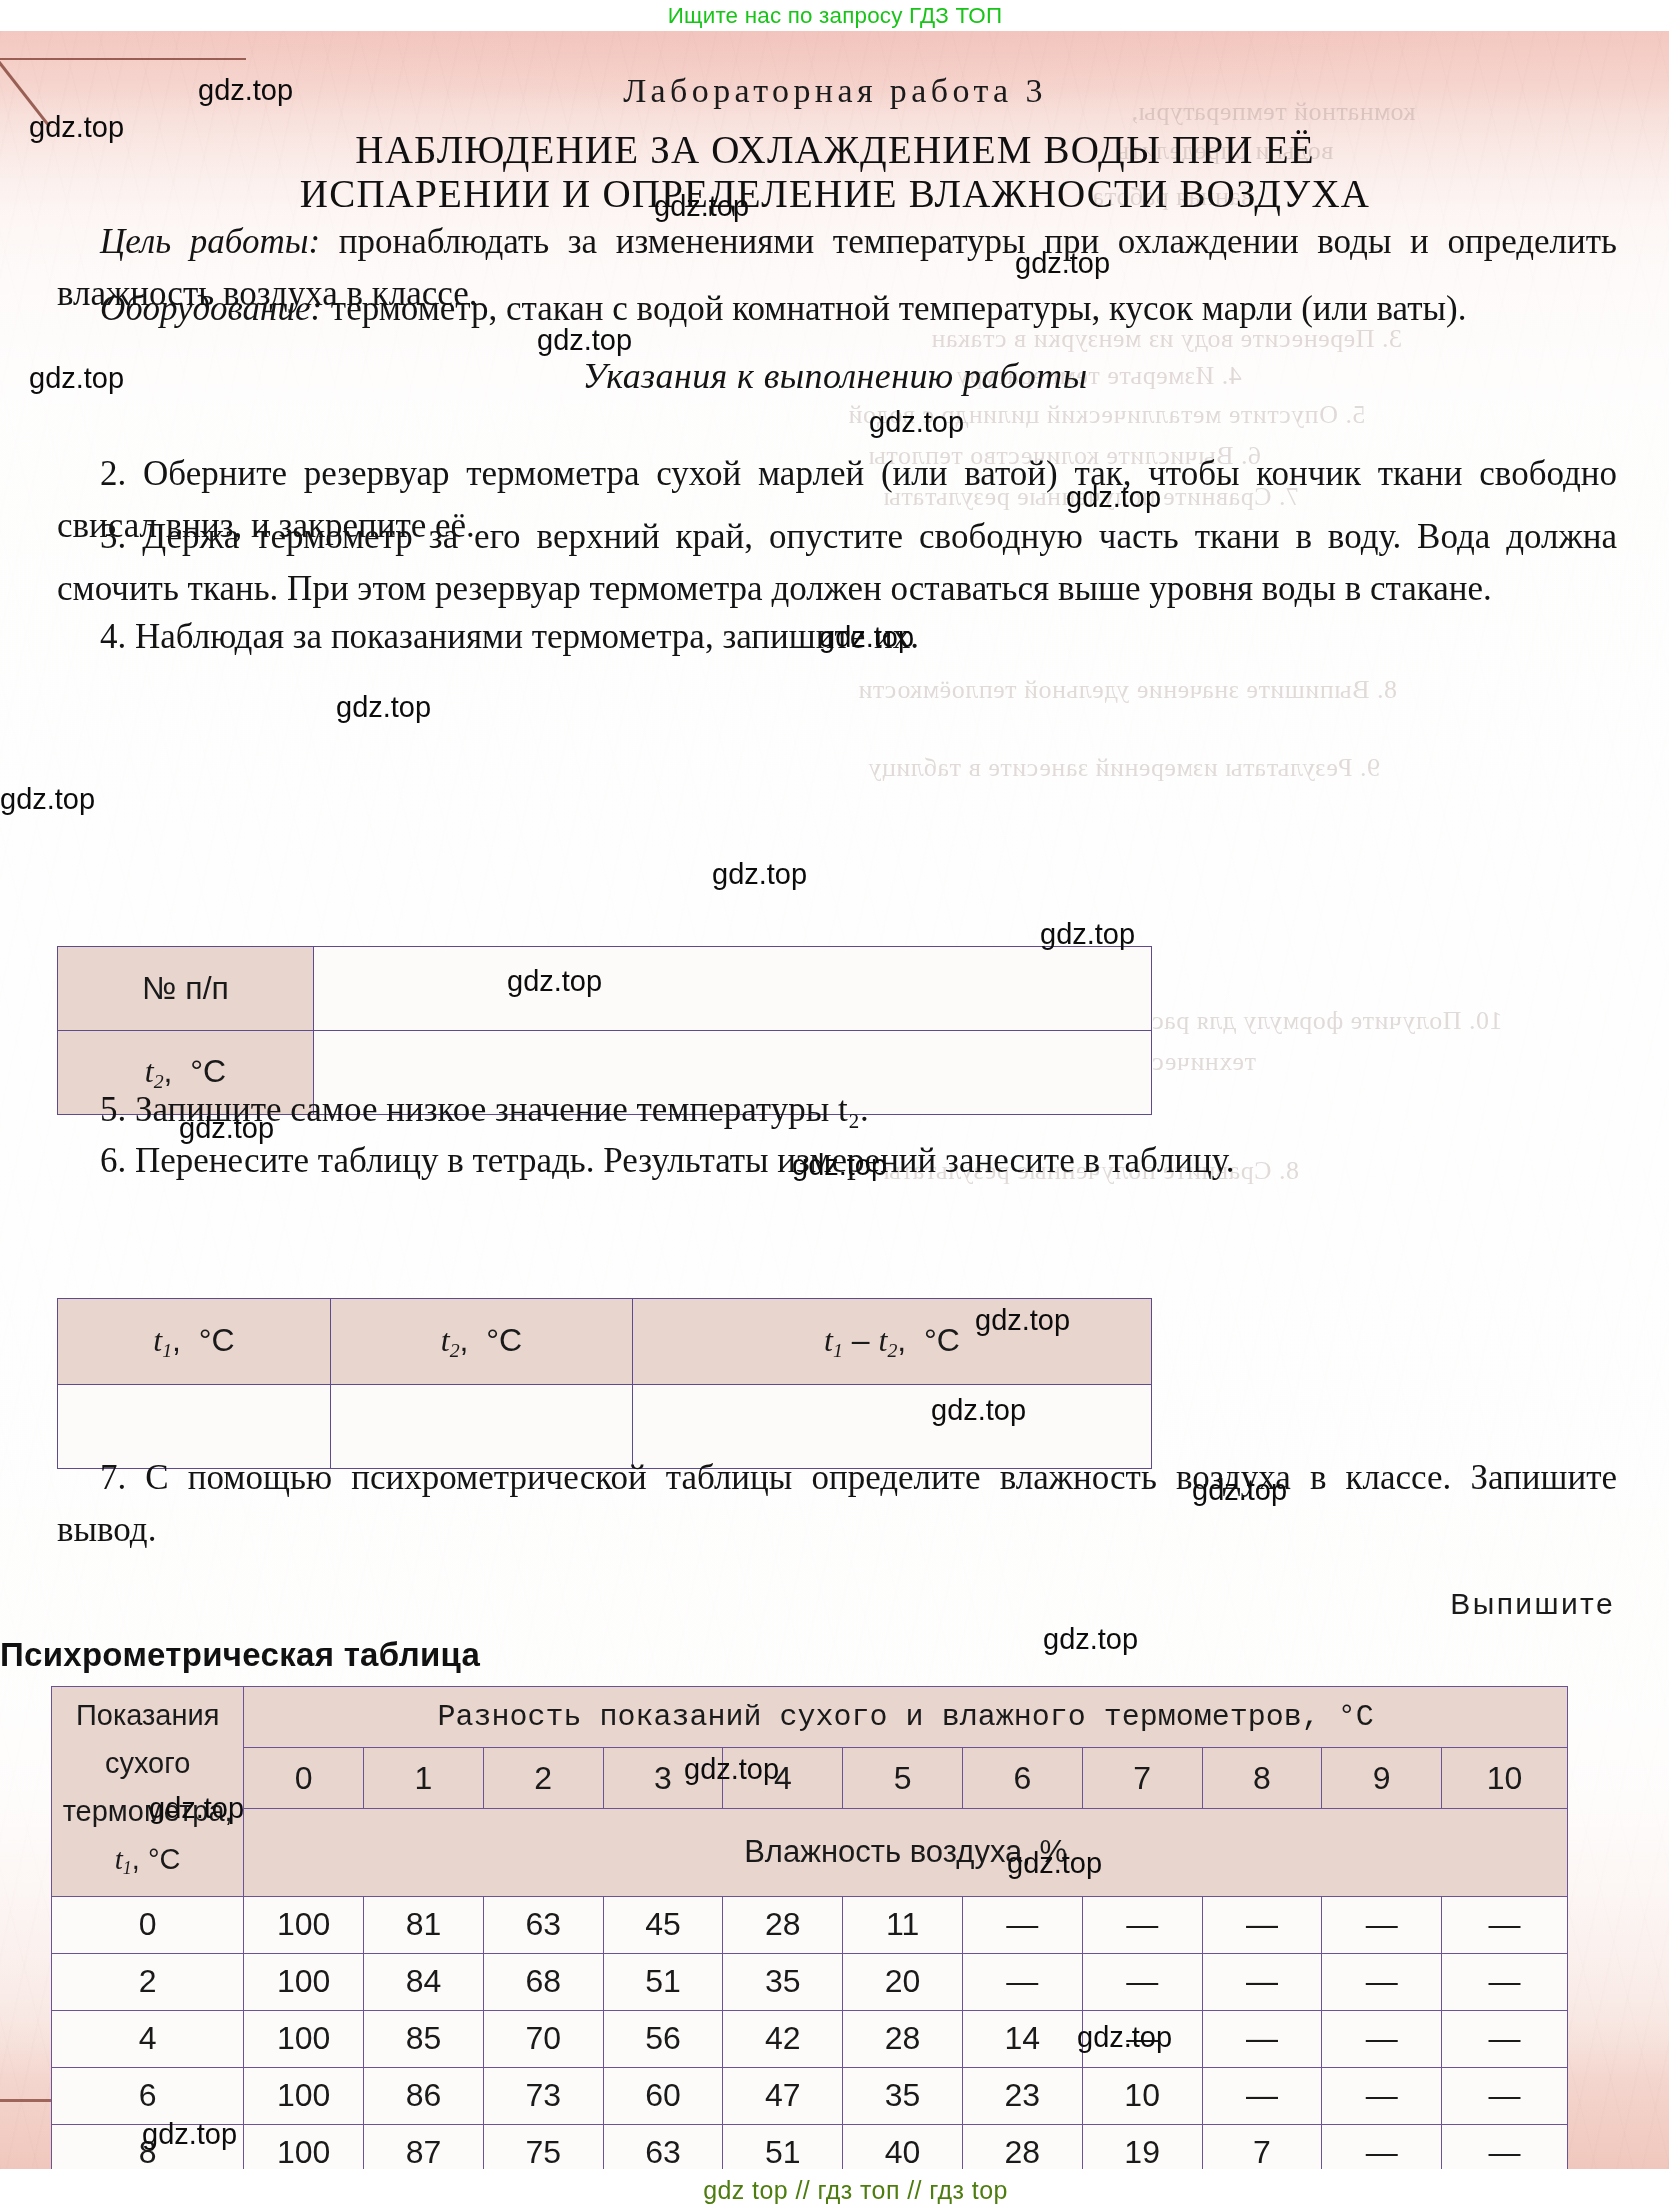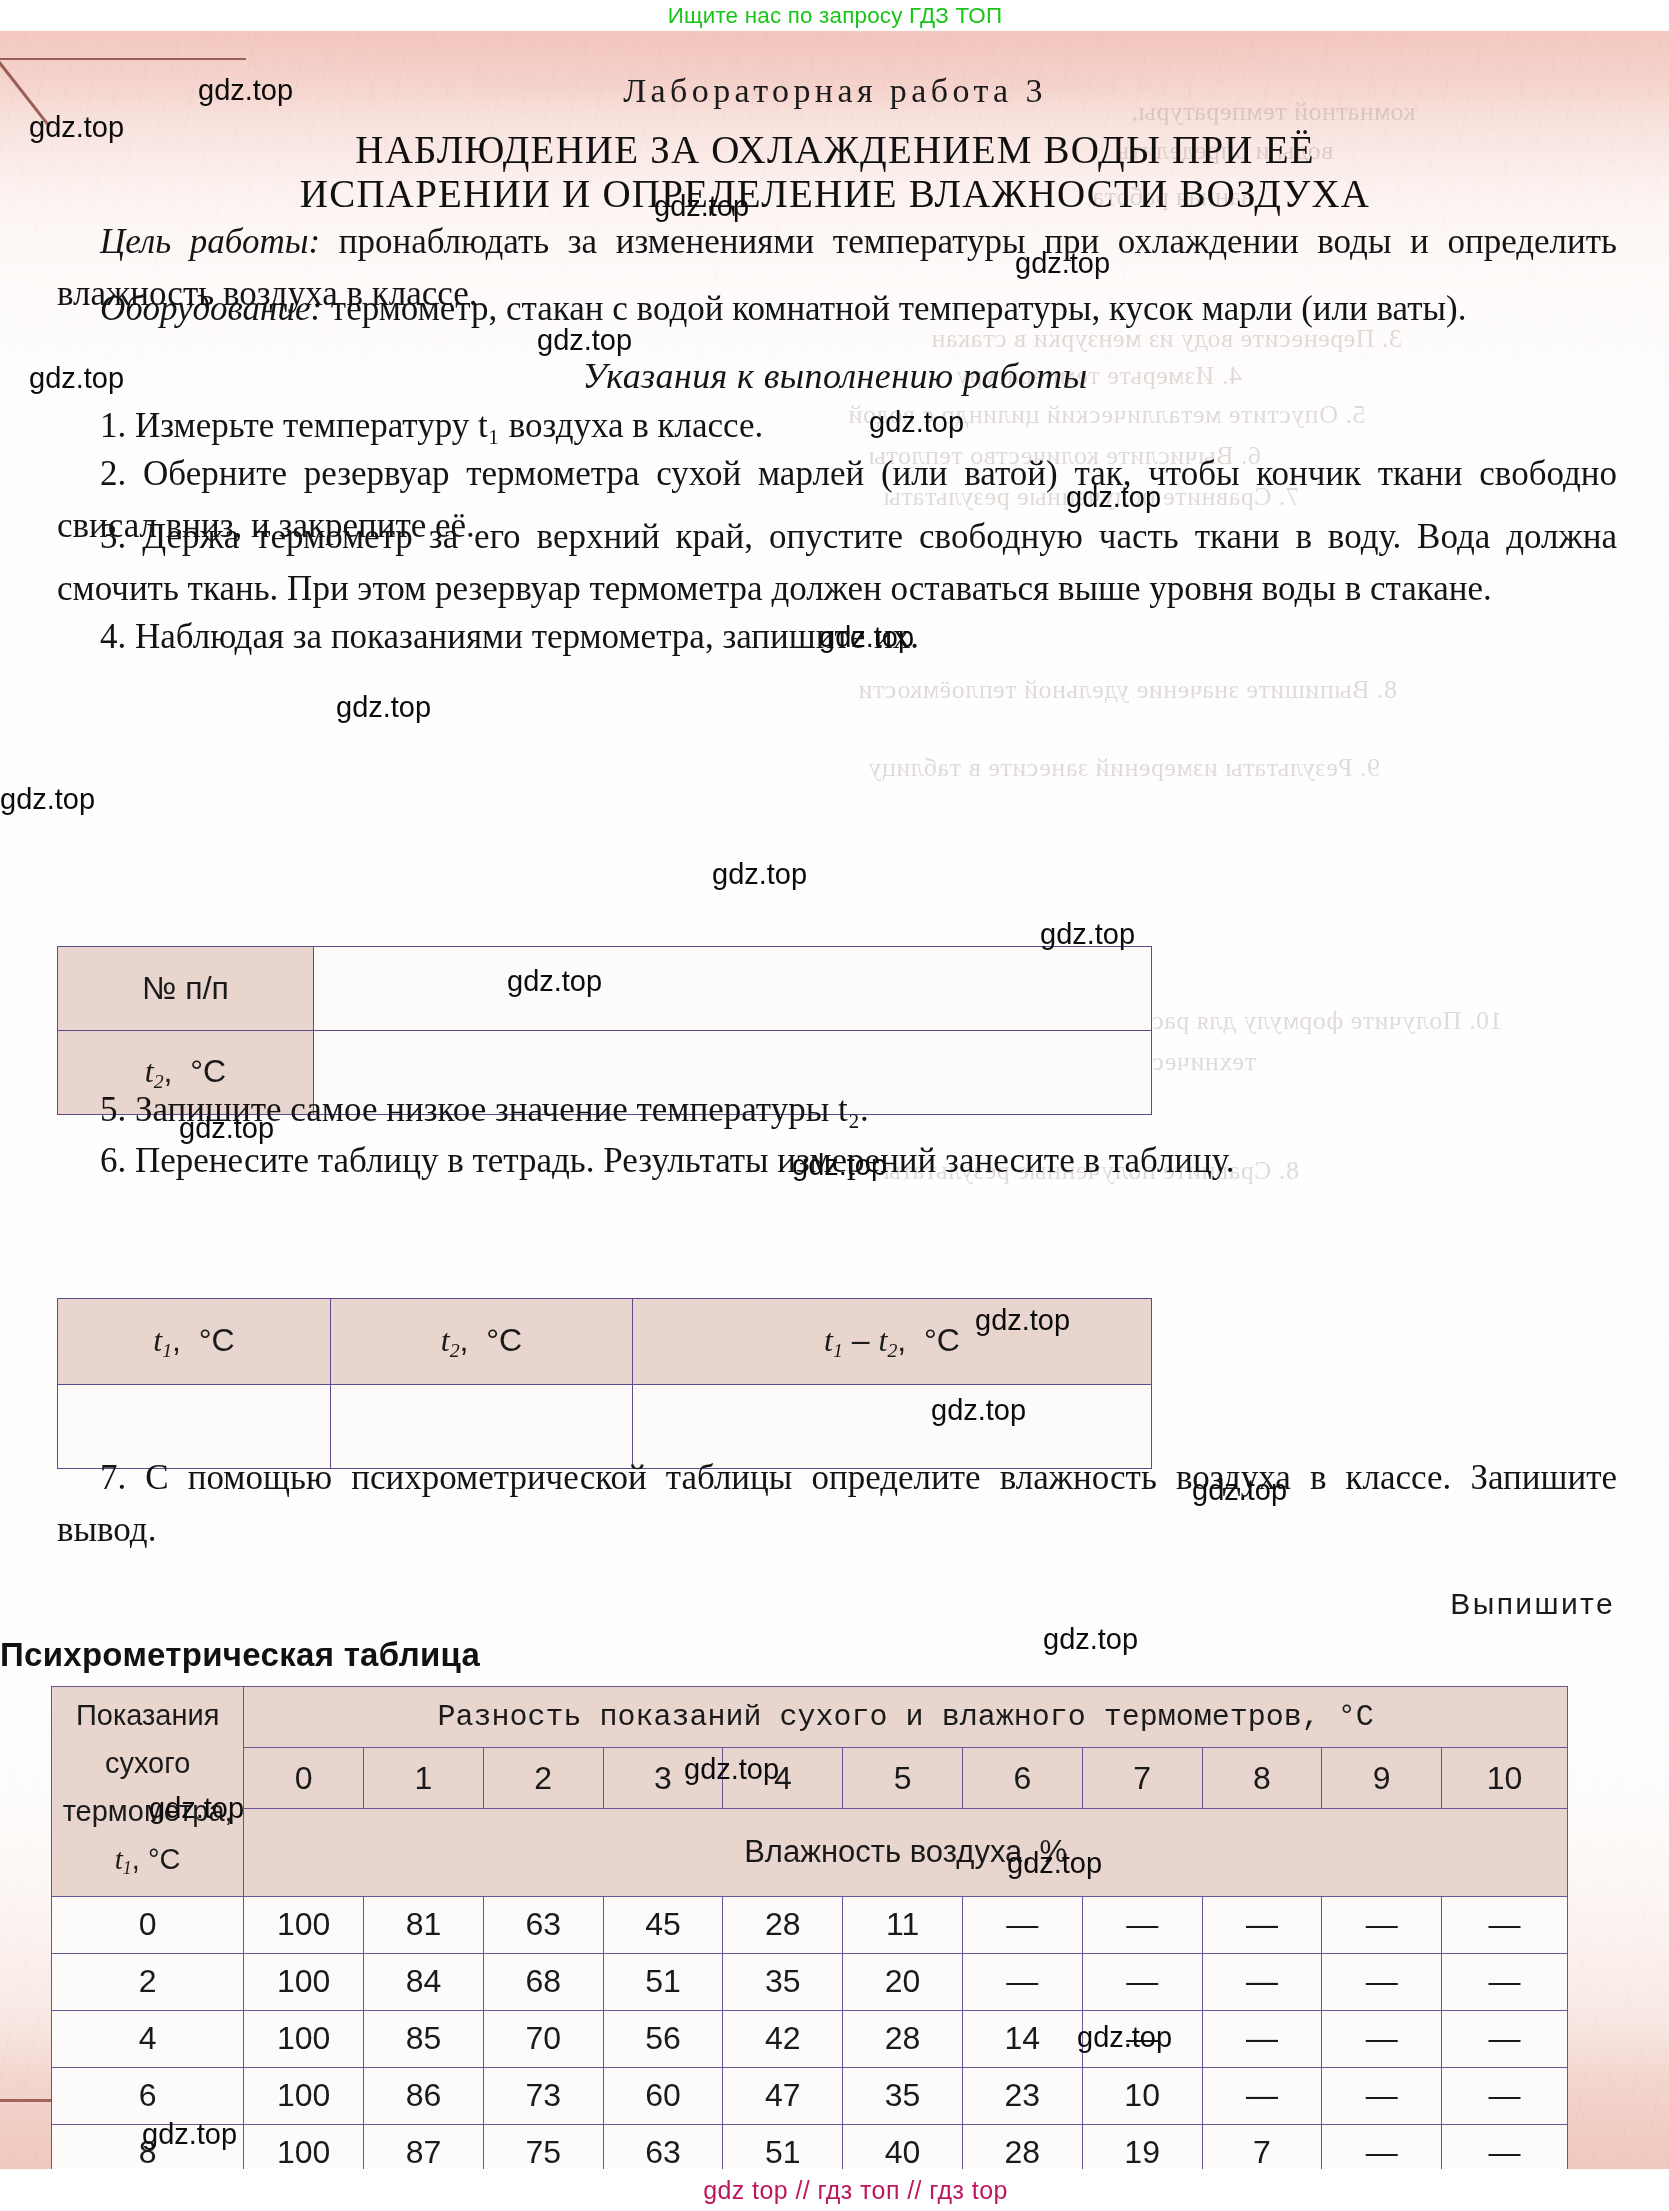"1. Измерьте температуру t₁ воздуха" div.para { html: <div> <span></span><span>1. Измерьте температуру t₁ воздуха в классе.</span> </div> -> none }
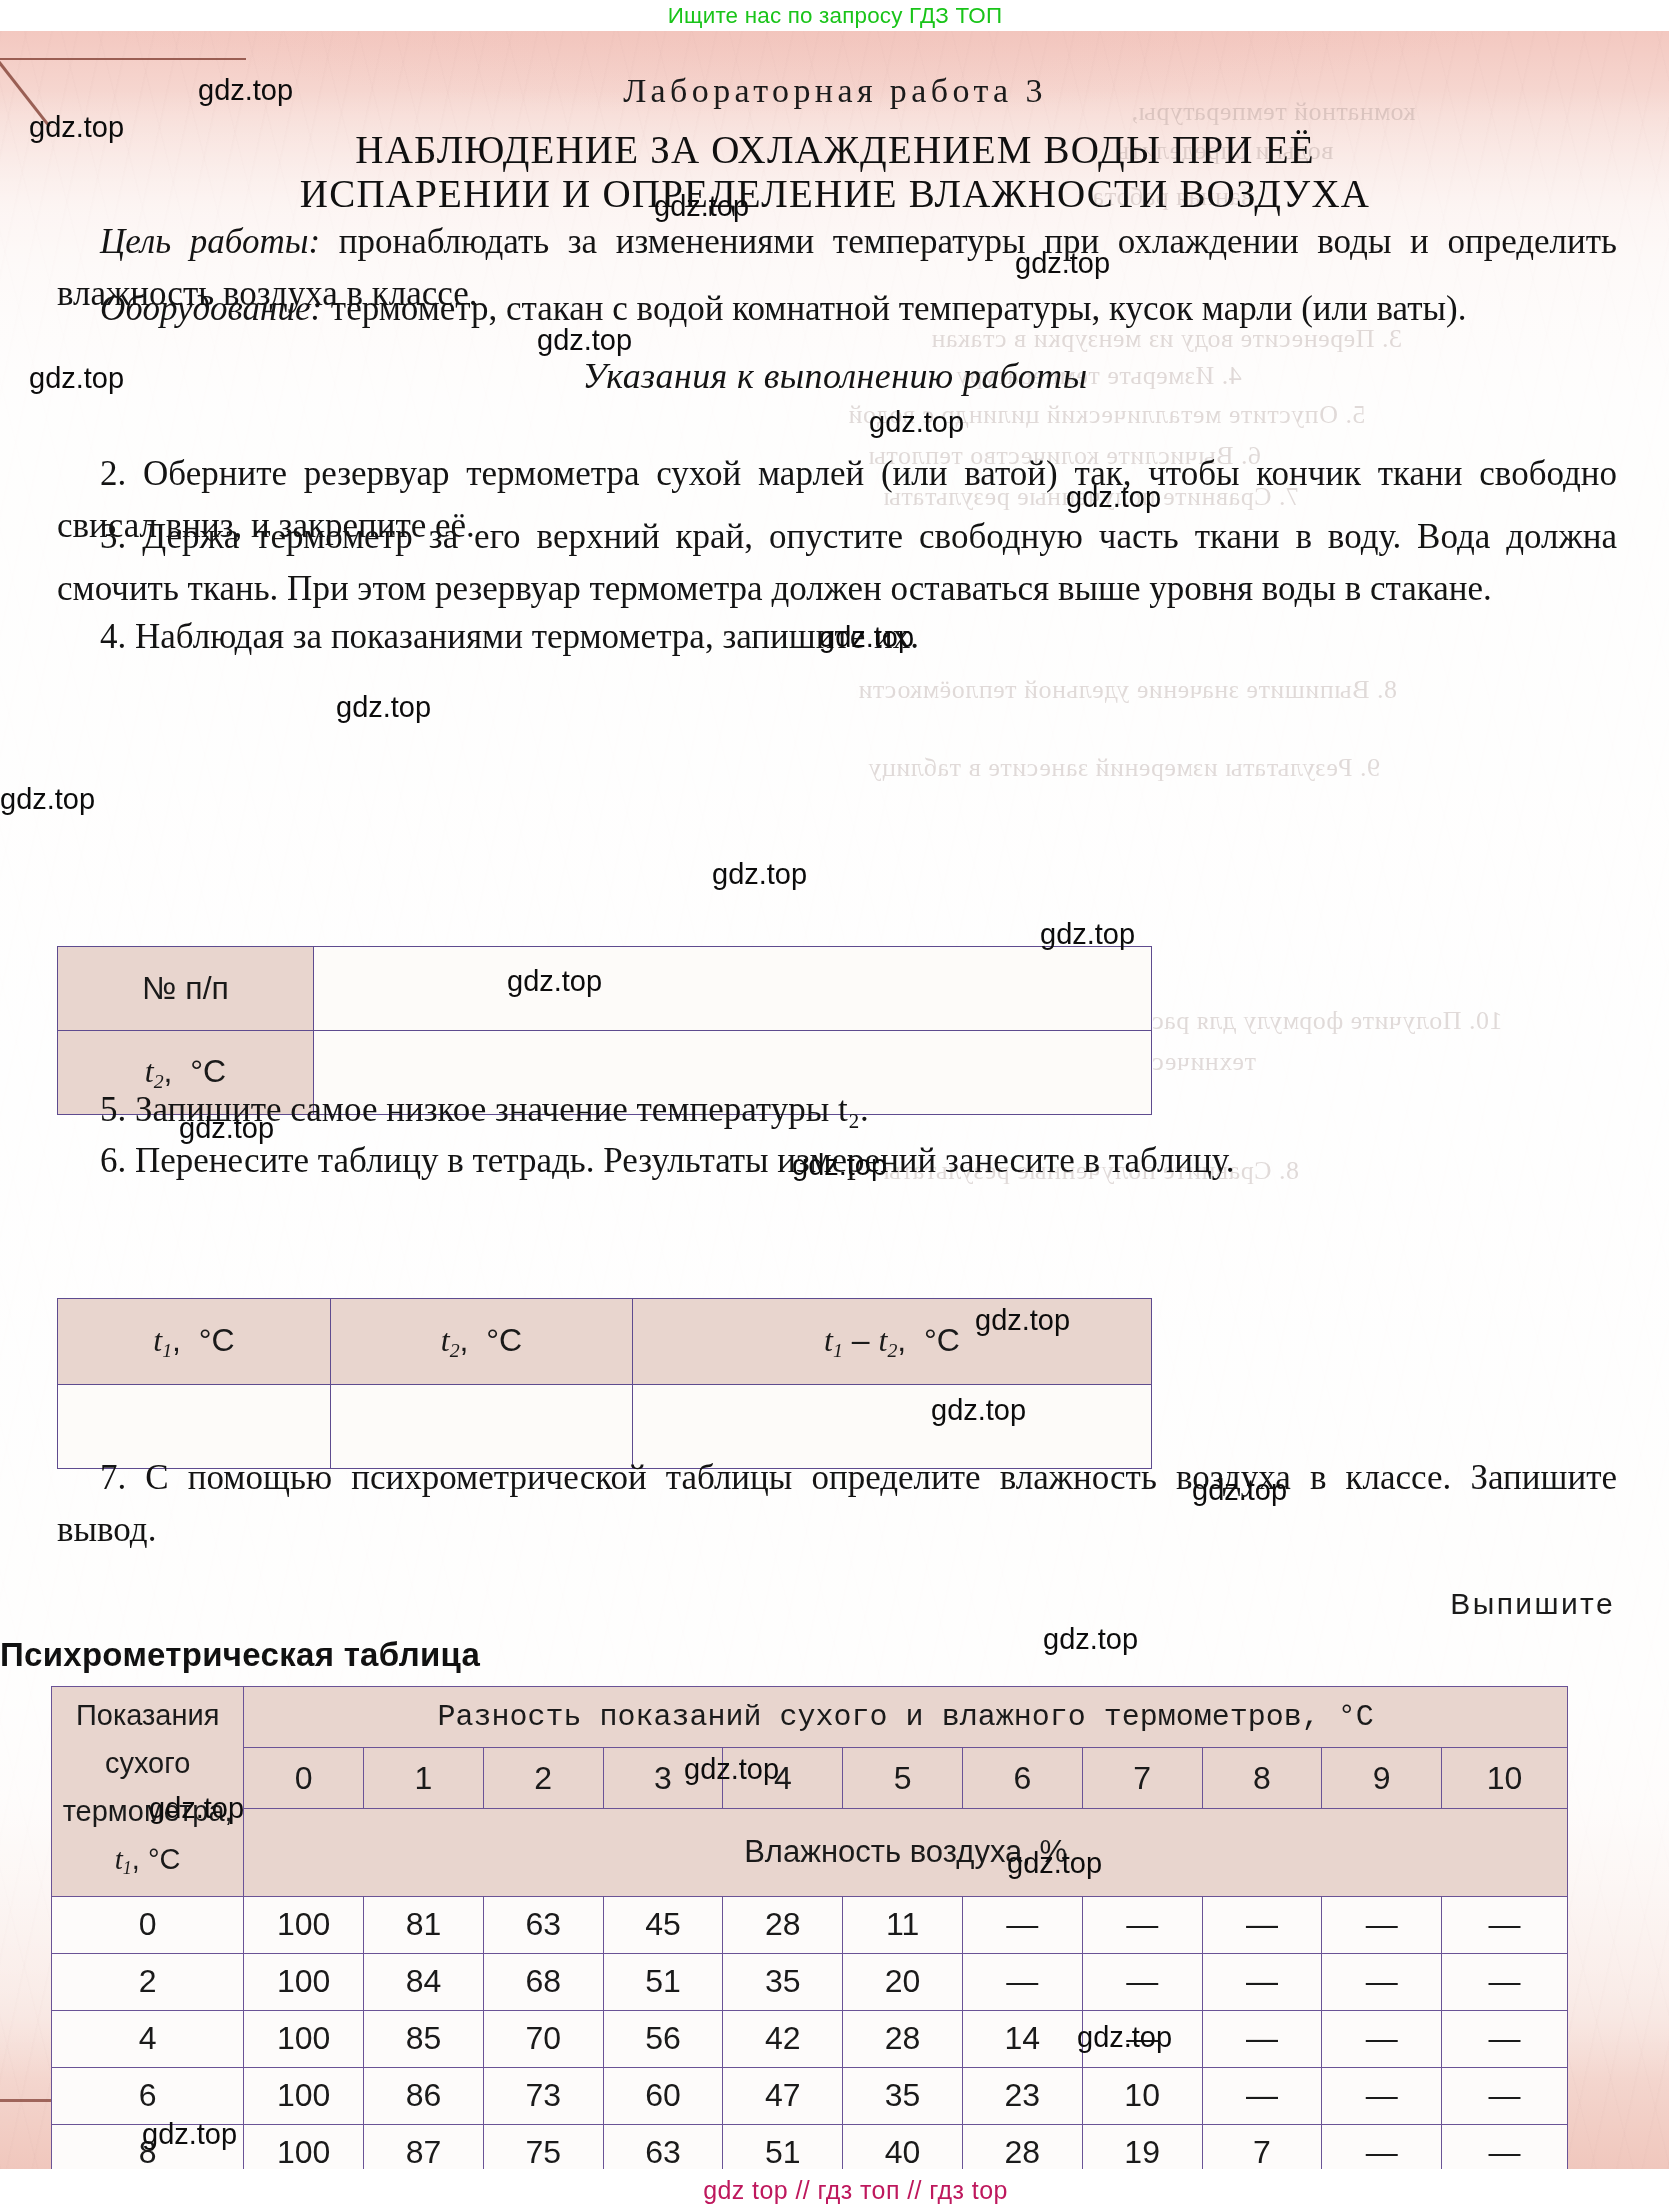"gdz top // гдз топ" #footer-bar .footer-text { color: #be185d -> #4d7c0f }
